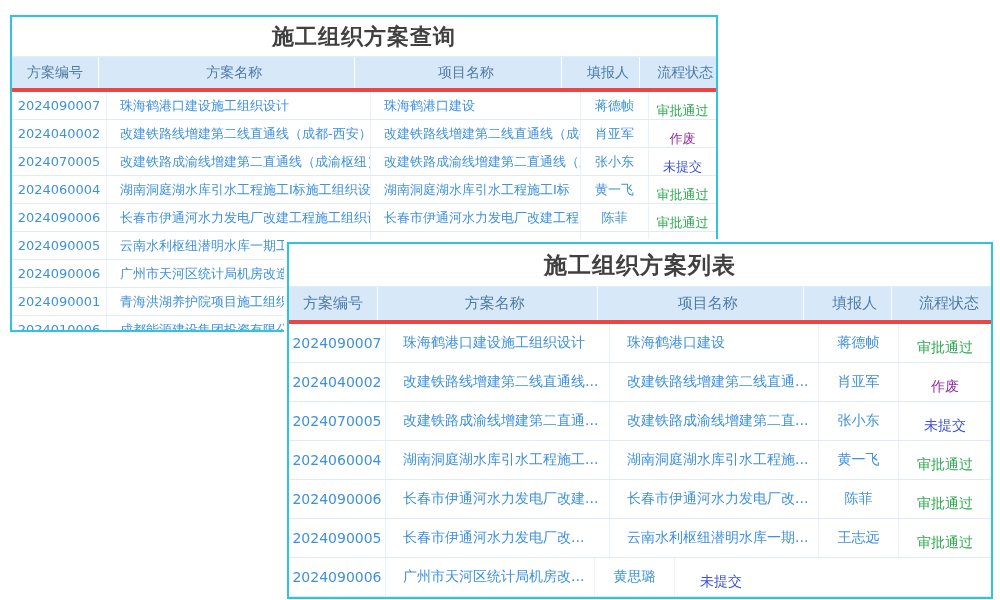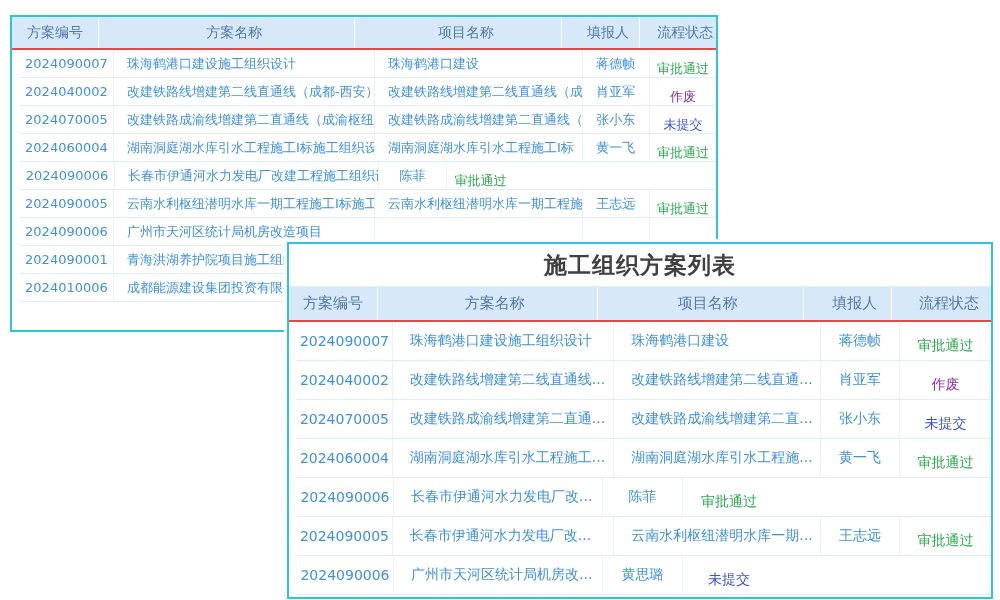"施工组织方案查询" h1.panel-title { html: none -> <h1>施工组织方案查询</h1> }
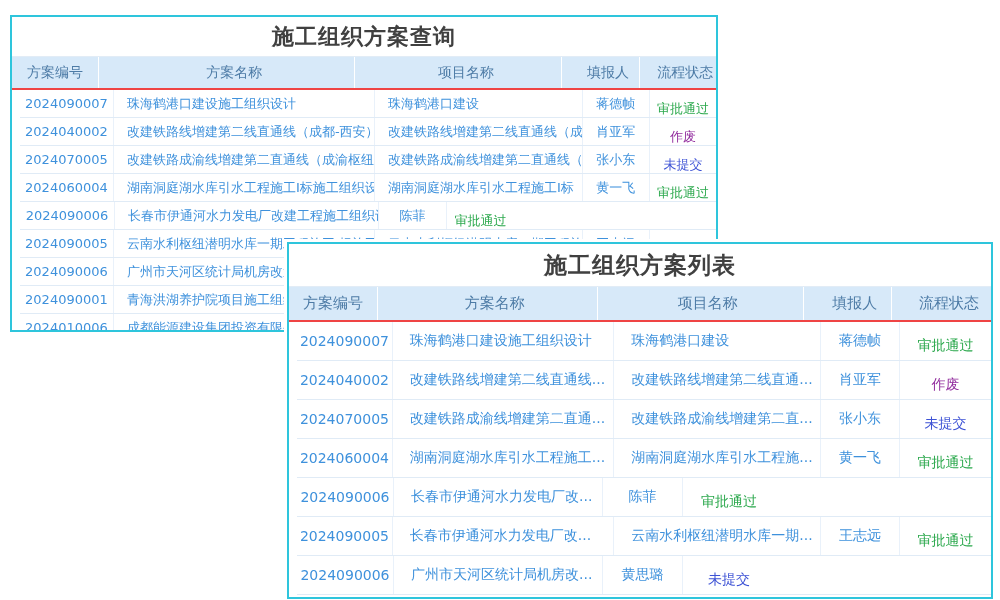"方案编号" .thead { border-bottom: 2px solid #ef4444 -> 4px solid #ef4444 }
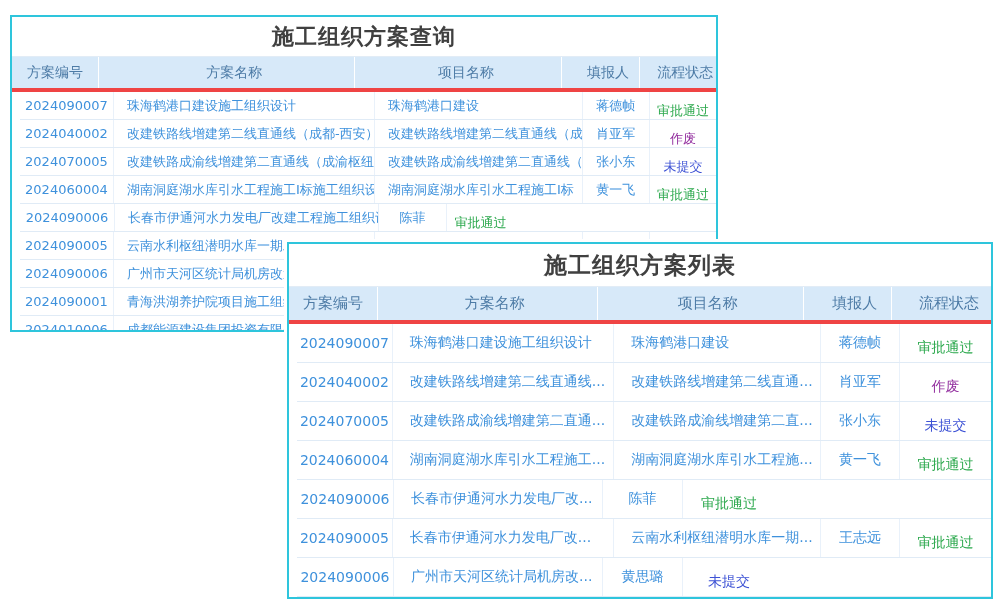"2024090007" .tbody { padding-left: 8px -> none }
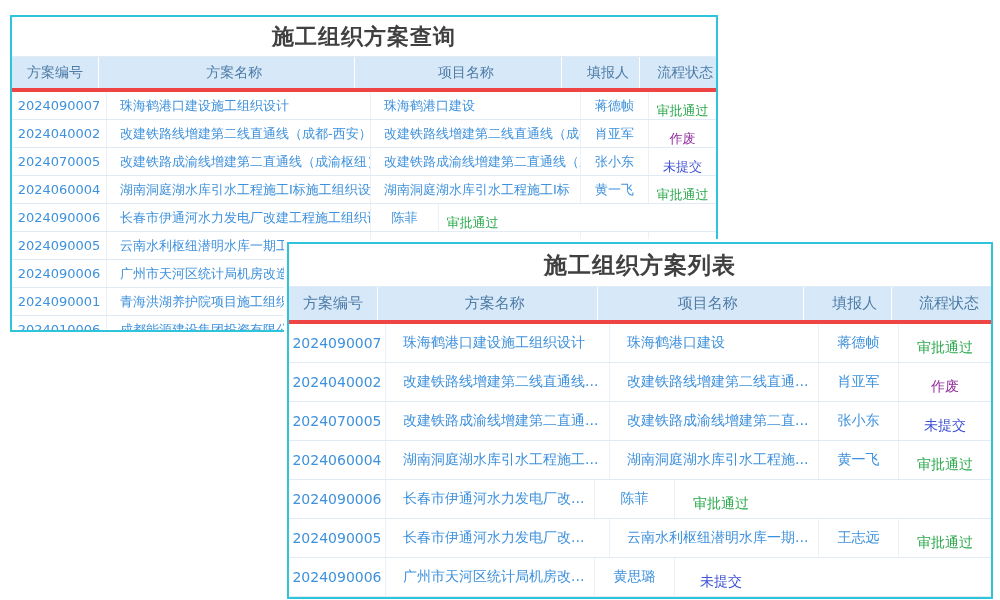"长春市伊通河水力发电厂改建工程" div.td { html: none -> <div>长春市伊通河水力发电厂改建工程</div> }
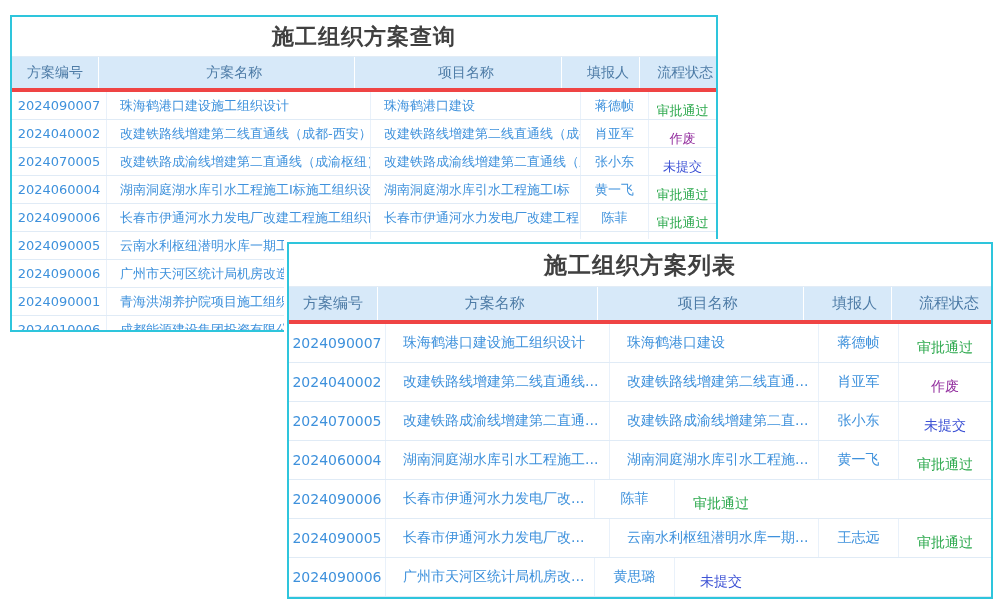"长春市伊通河水力发电厂改建..." div.td { html: none -> <div>长春市伊通河水力发电厂改建...</div> }
